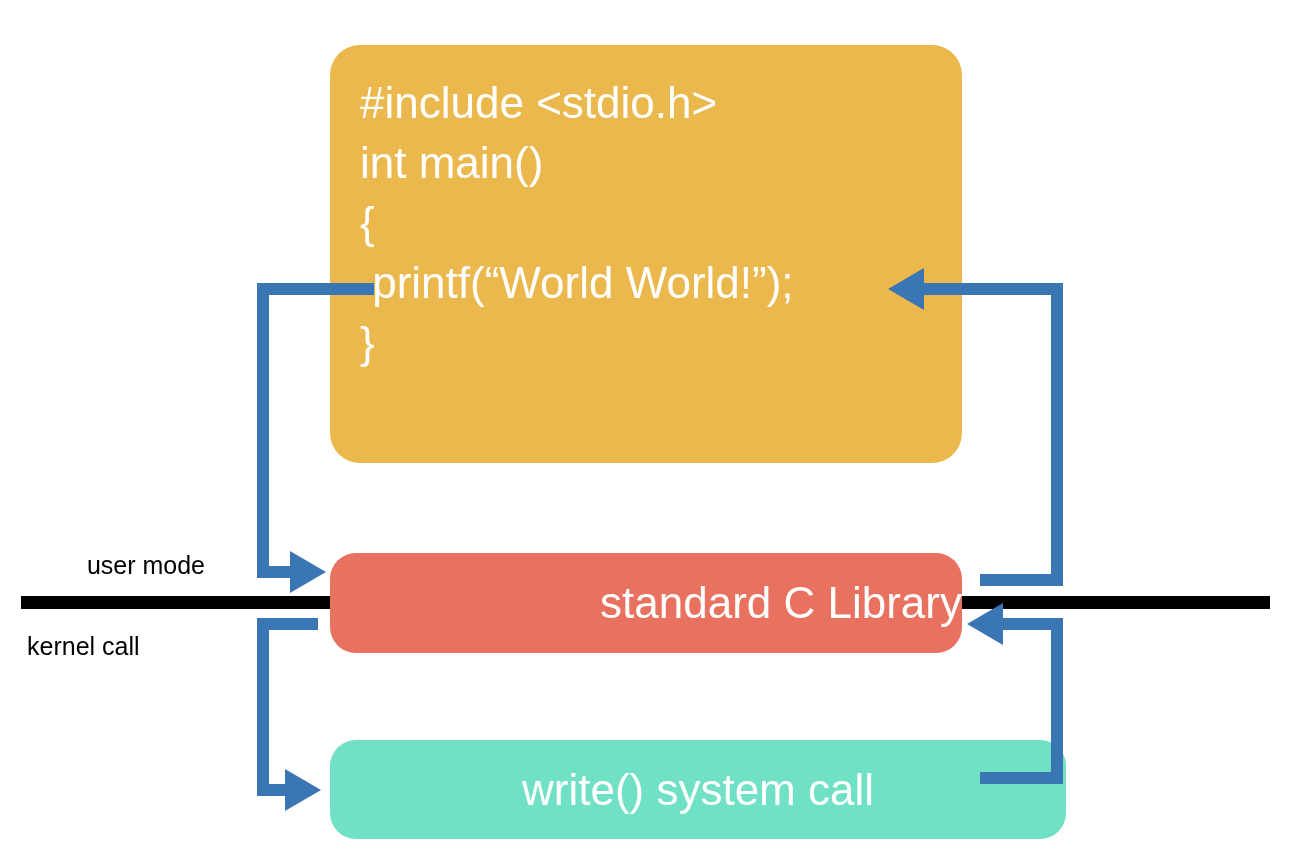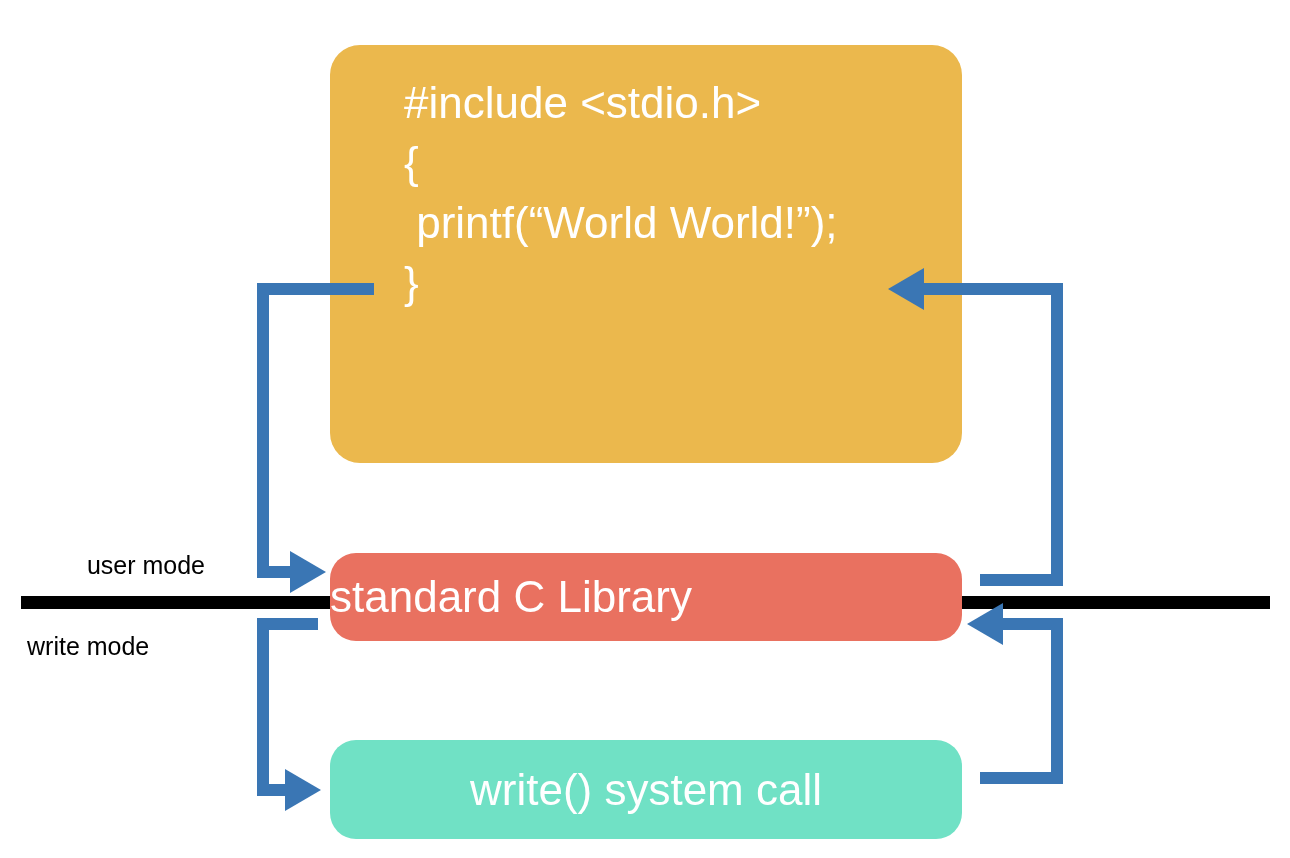"#include <stdio.h>" .code-lines { margin-left: 44px -> none }
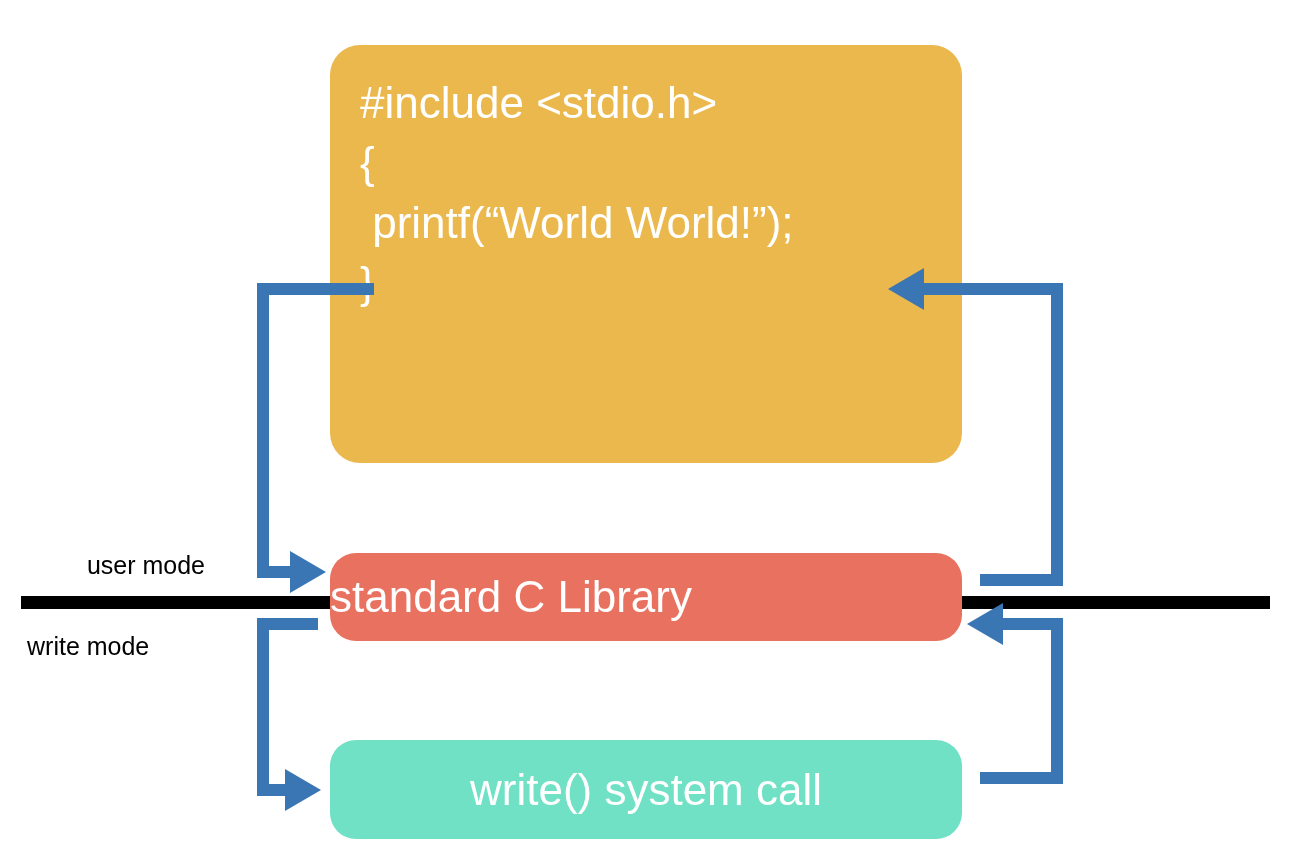"int main()" div.code-line { html: none -> <div>int main()</div> }
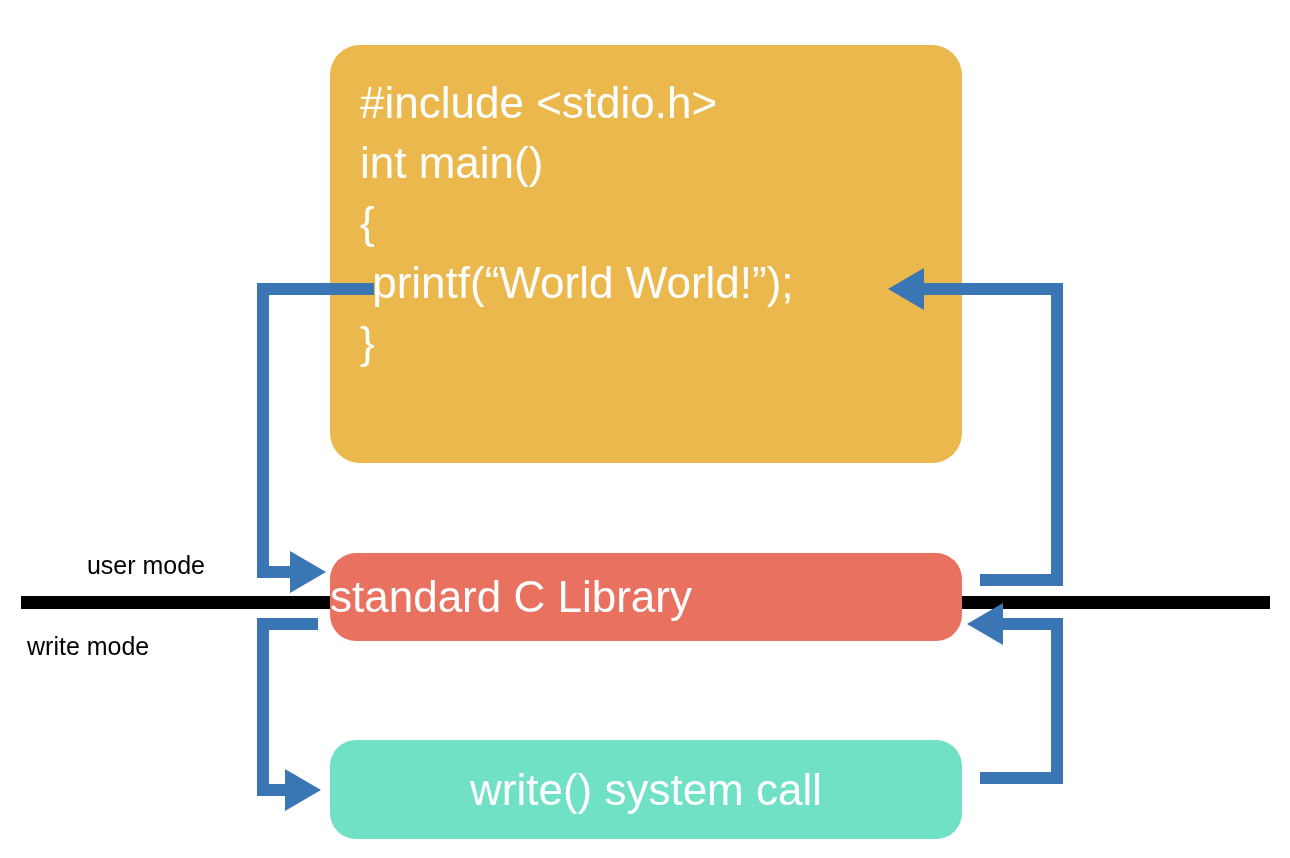"standard C Library" .lib-box { height: 88px -> 100px; justify-content: flex-start -> flex-end }
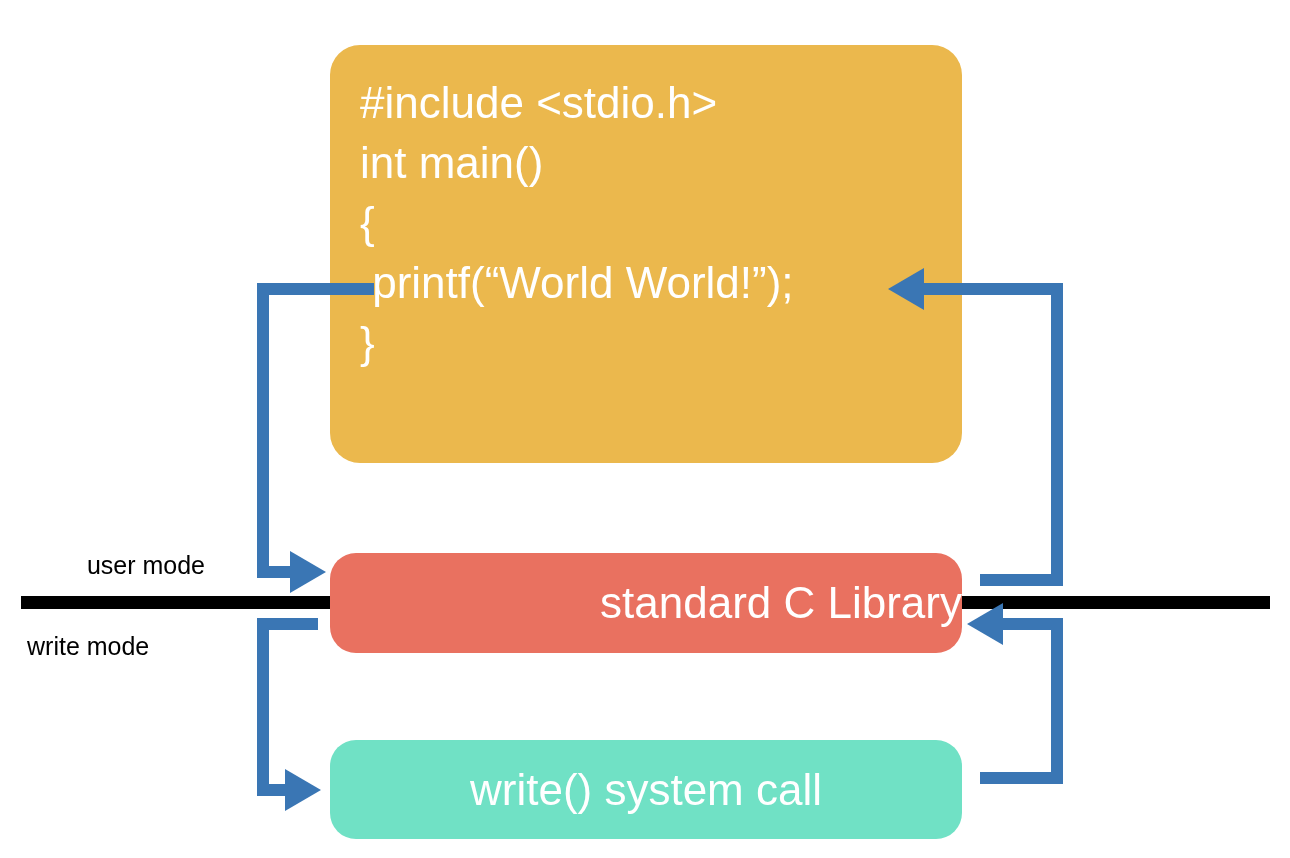"write mode" div.abs { text: write mode -> kernel call }
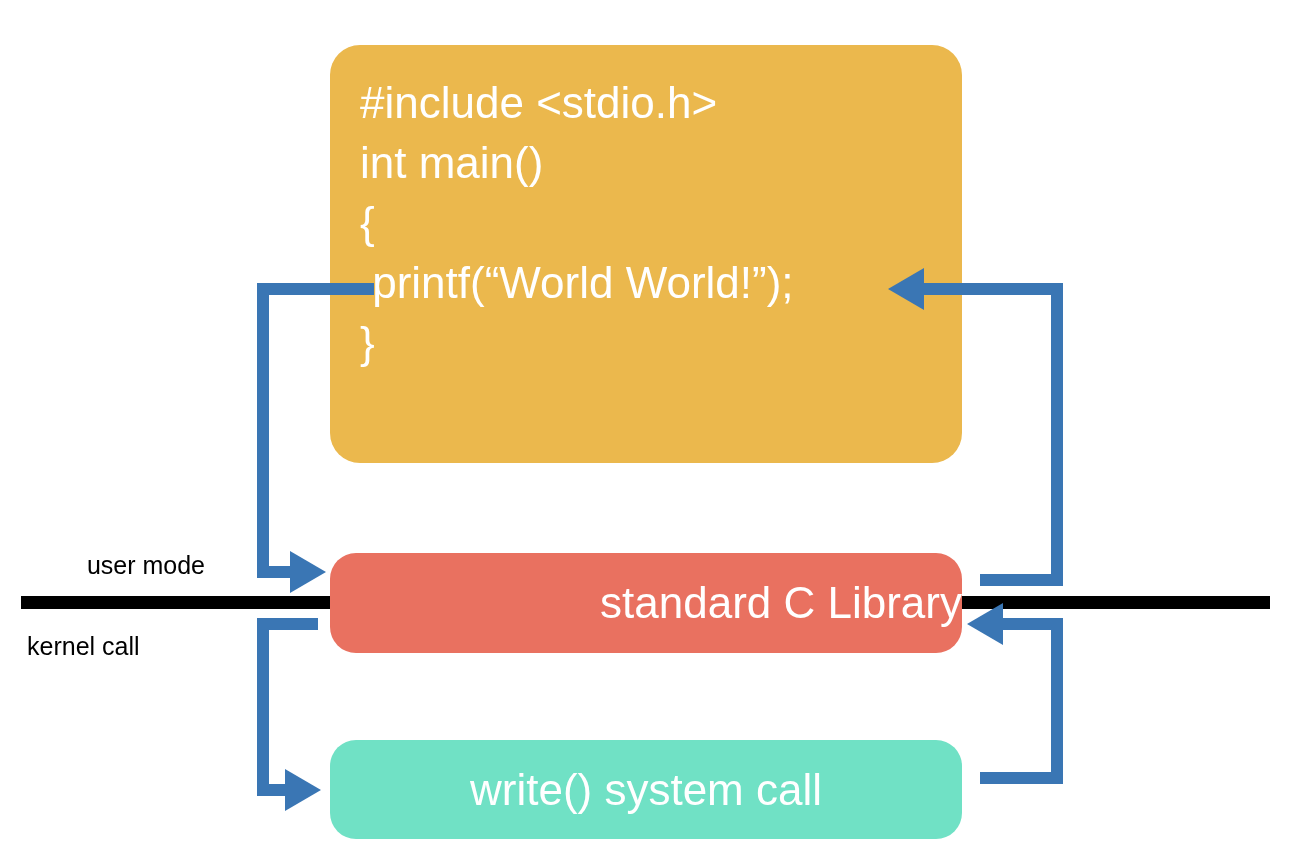"write() system call" .sys-box { width: 632px -> 736px }
